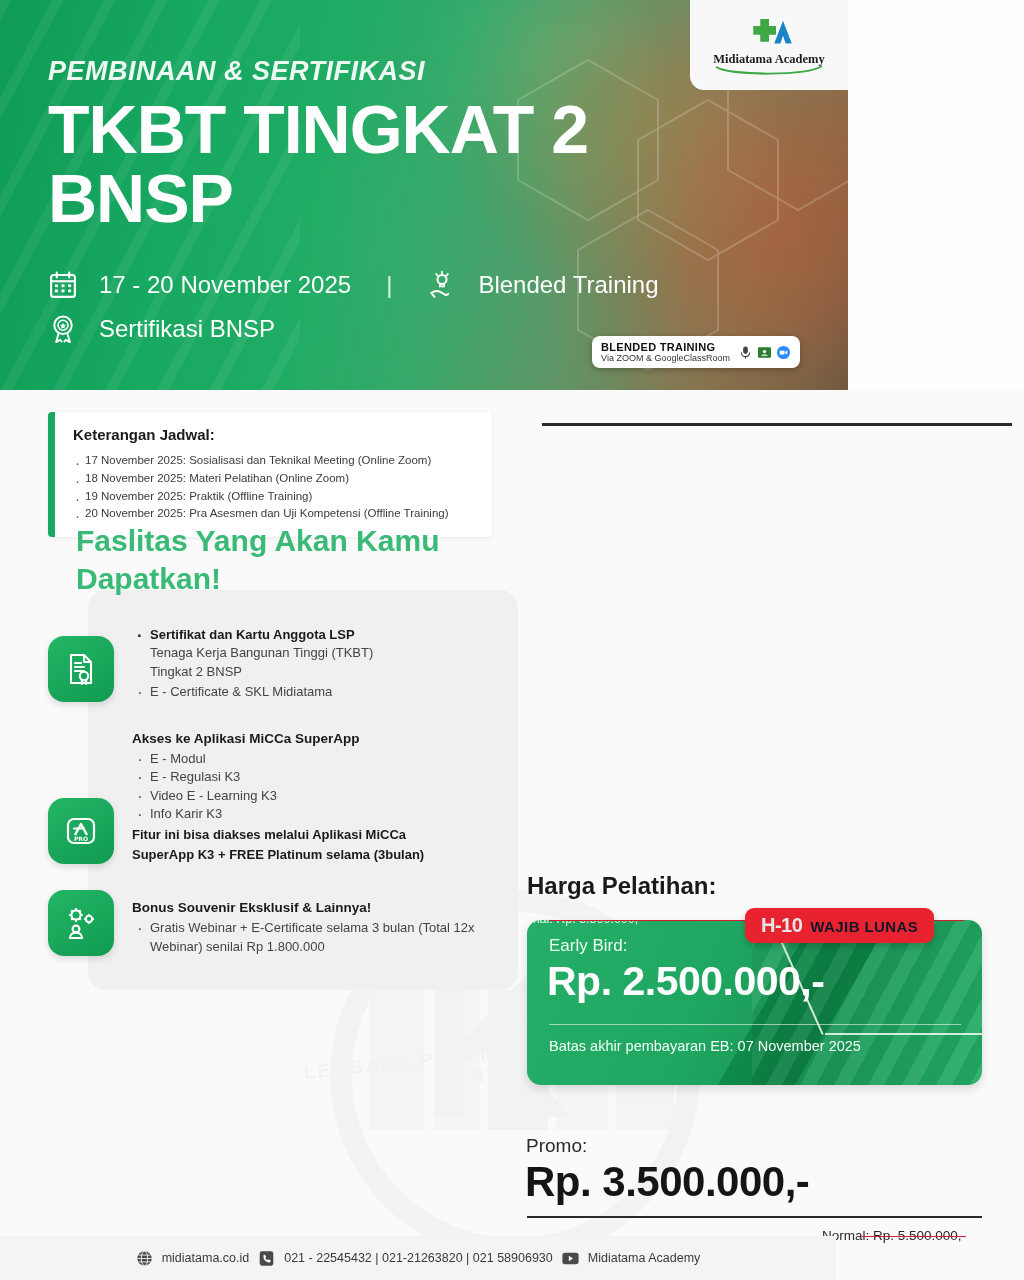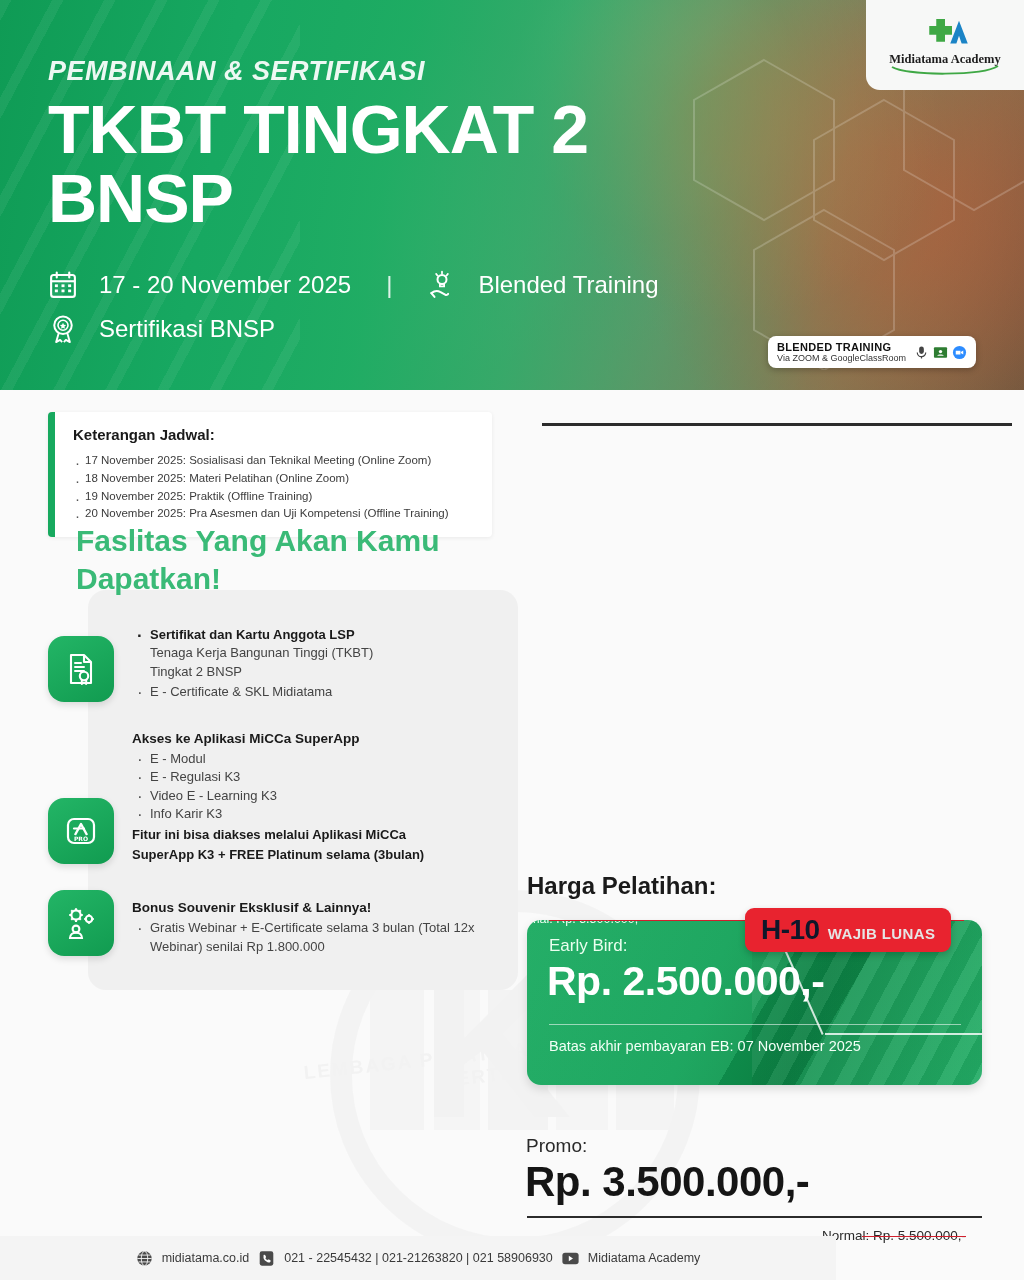"PEMBINAAN & SERTIFIKASI" .hero { width: 1024px -> 848px }
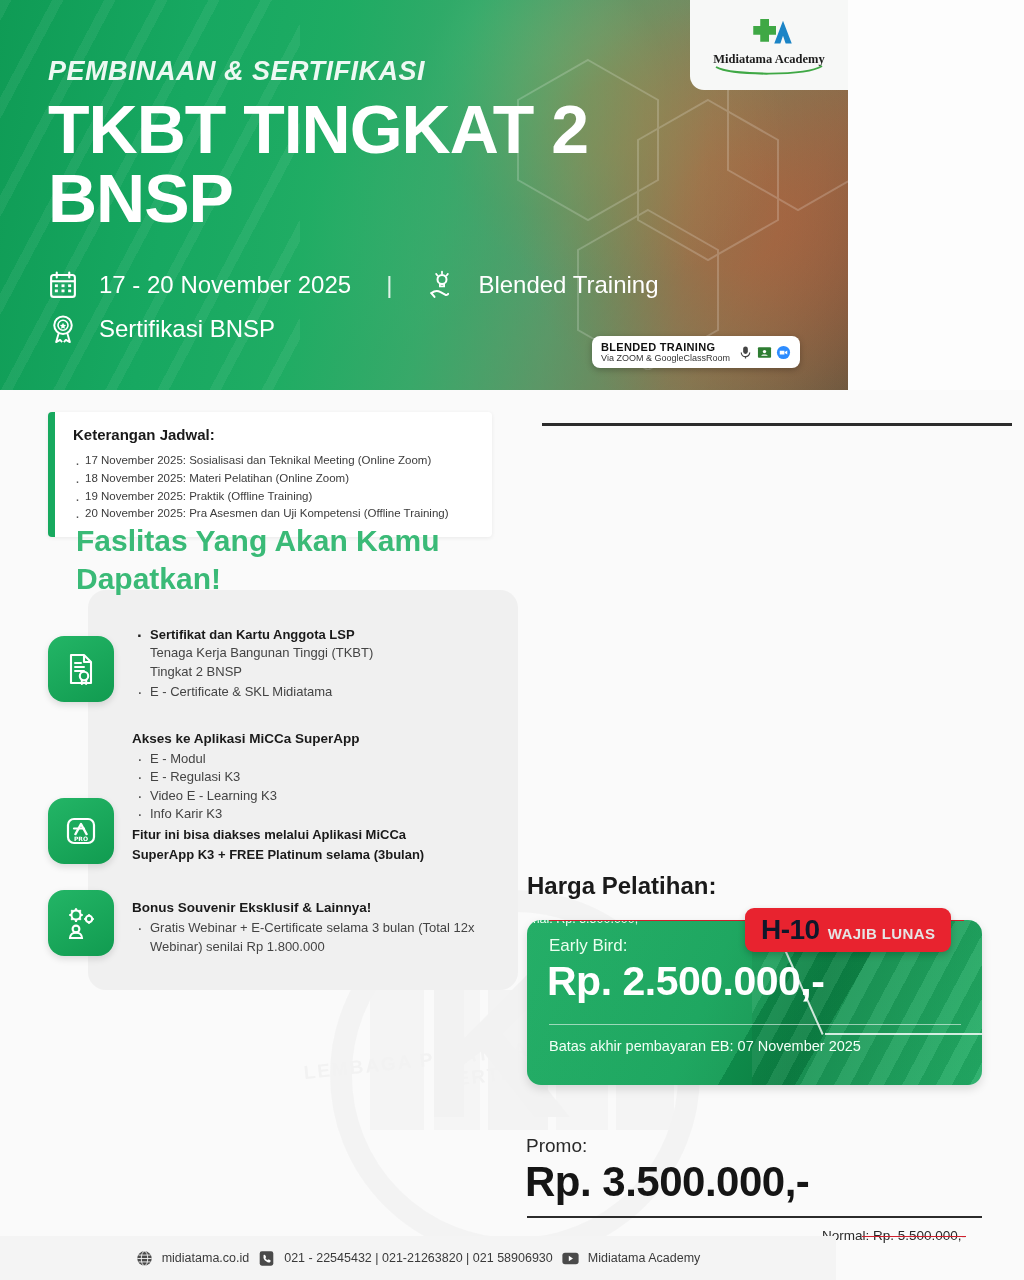"H-10" .h10-num { color: #0f172a -> #e5e5e5; font-size: 28px -> 20px }
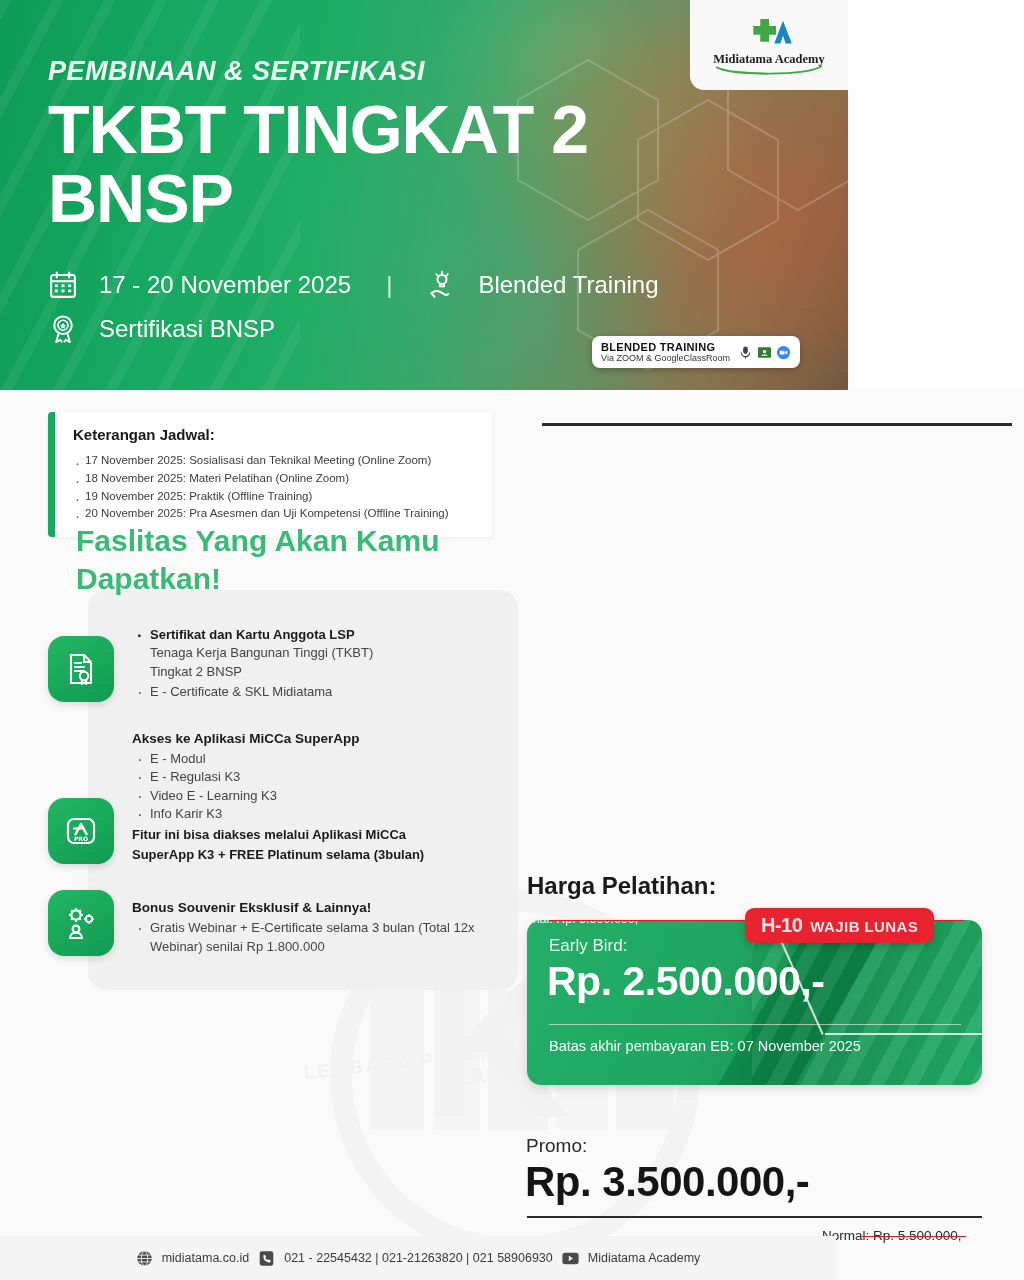"WAJIB LUNAS" .h10-txt { color: #e5e5e5 -> #0f172a }
